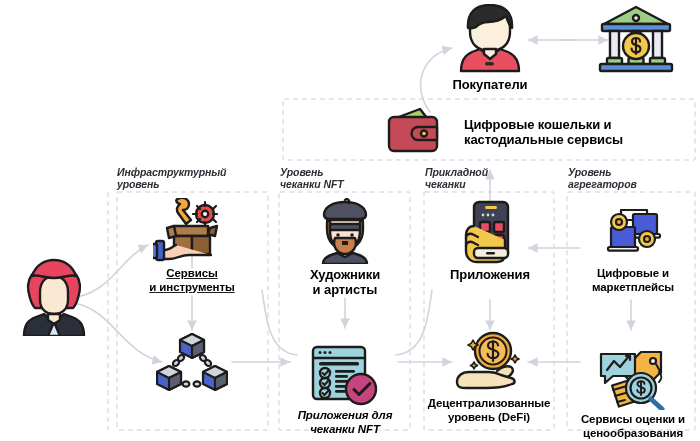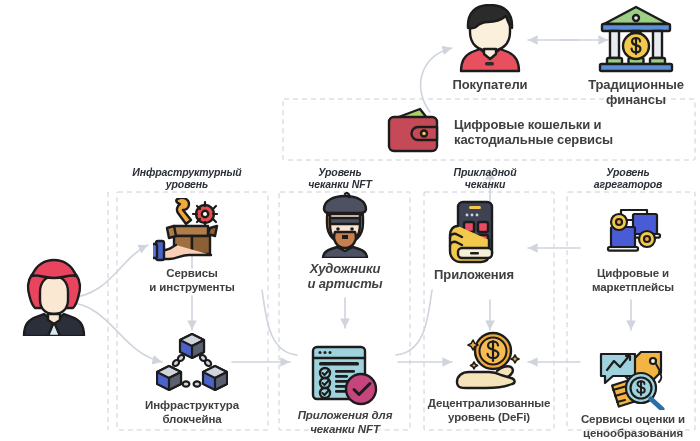"Покупатели" .cap { color: #404040 -> #000000 }
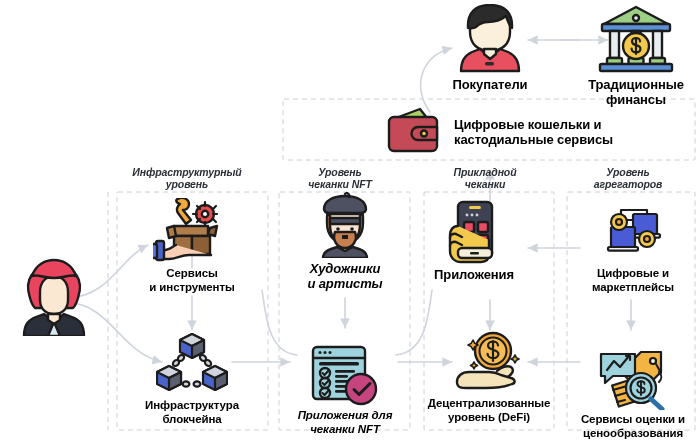"Традиционные" div.cap { html: <div>Традиционные финансы</div> -> none }
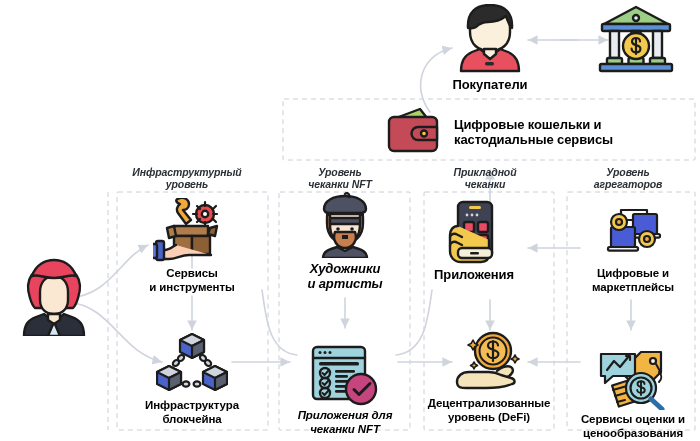"Цифровые кошельки и" .wallet-row { gap: 14px -> 24px }
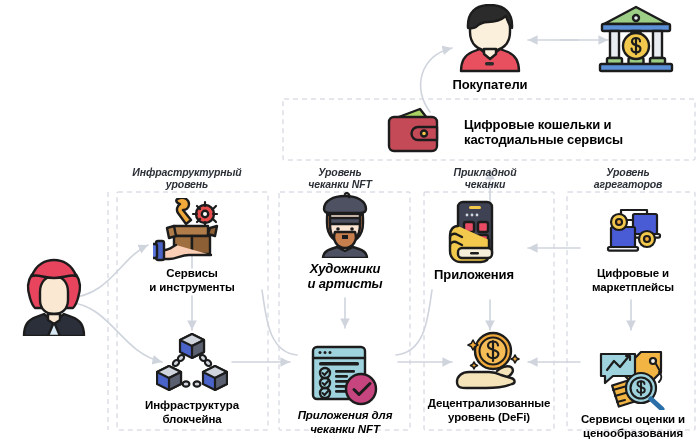"Инфраструктурный" .layerlbl { text-align: center -> left }
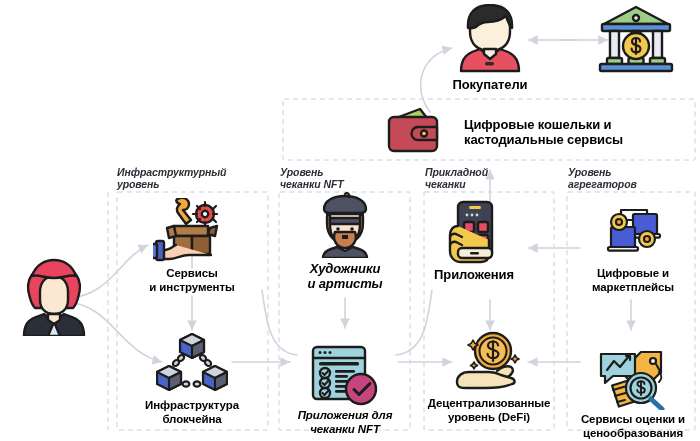"Сервисы" div.node { text-decoration: none -> underline }
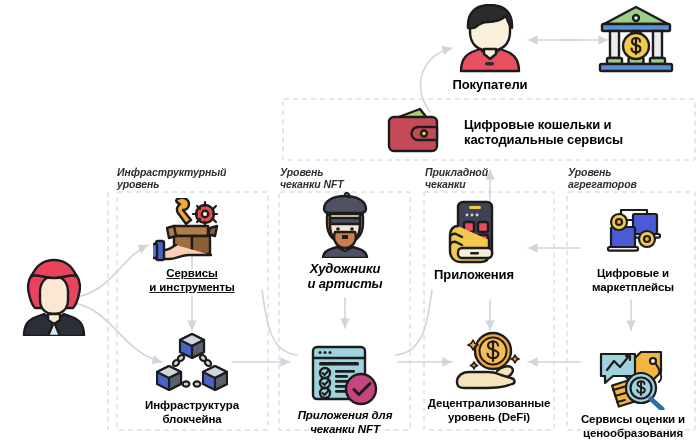"Художники" div.node { font-style: italic -> none; top: 192px -> 198px }
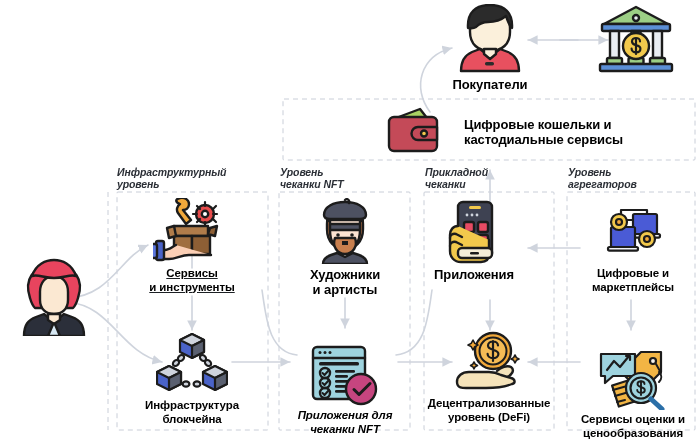"Приложения" div.node { left: 416px -> 432px }
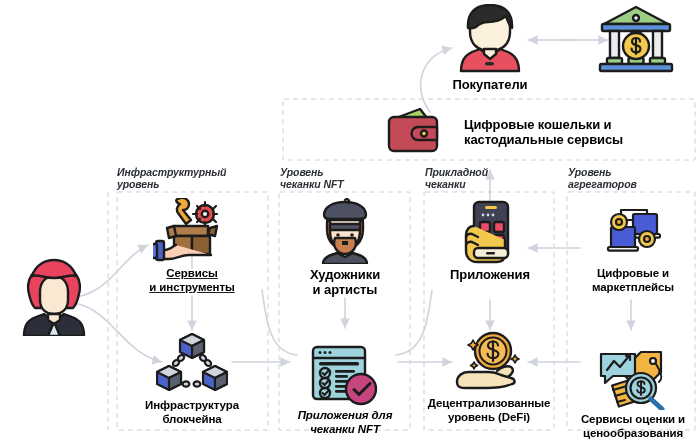"Инфраструктура" div.cap { html: <div>Инфраструктура блокчейна</div> -> none }
